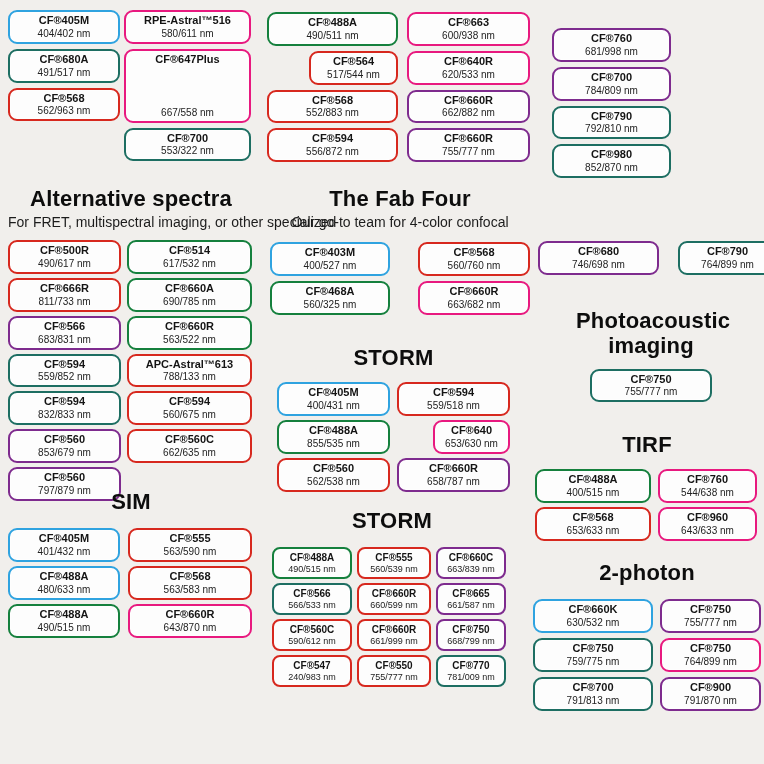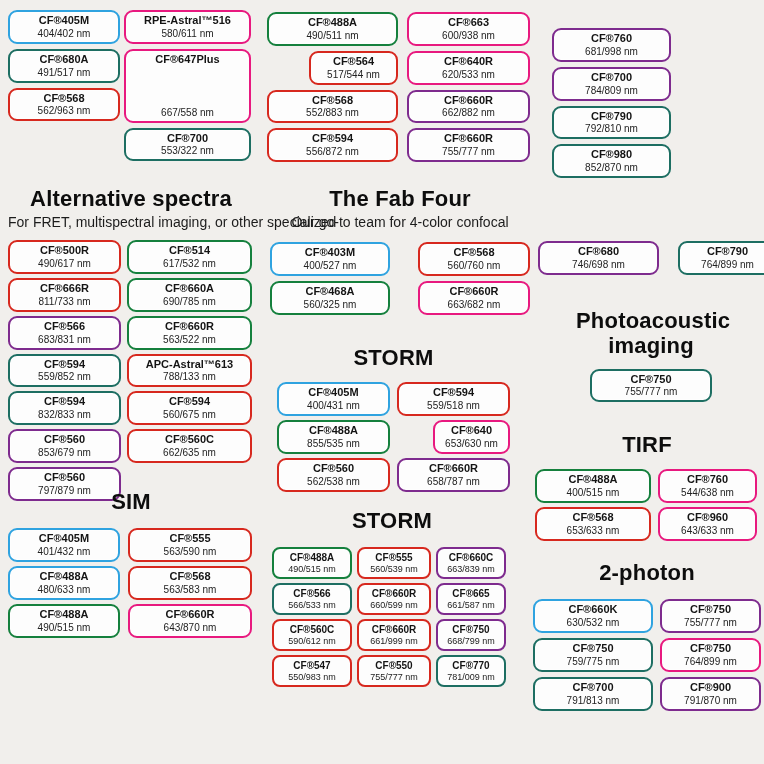"550/983 nm" div.pill-values { text: 550/983 -> 240/983 }
